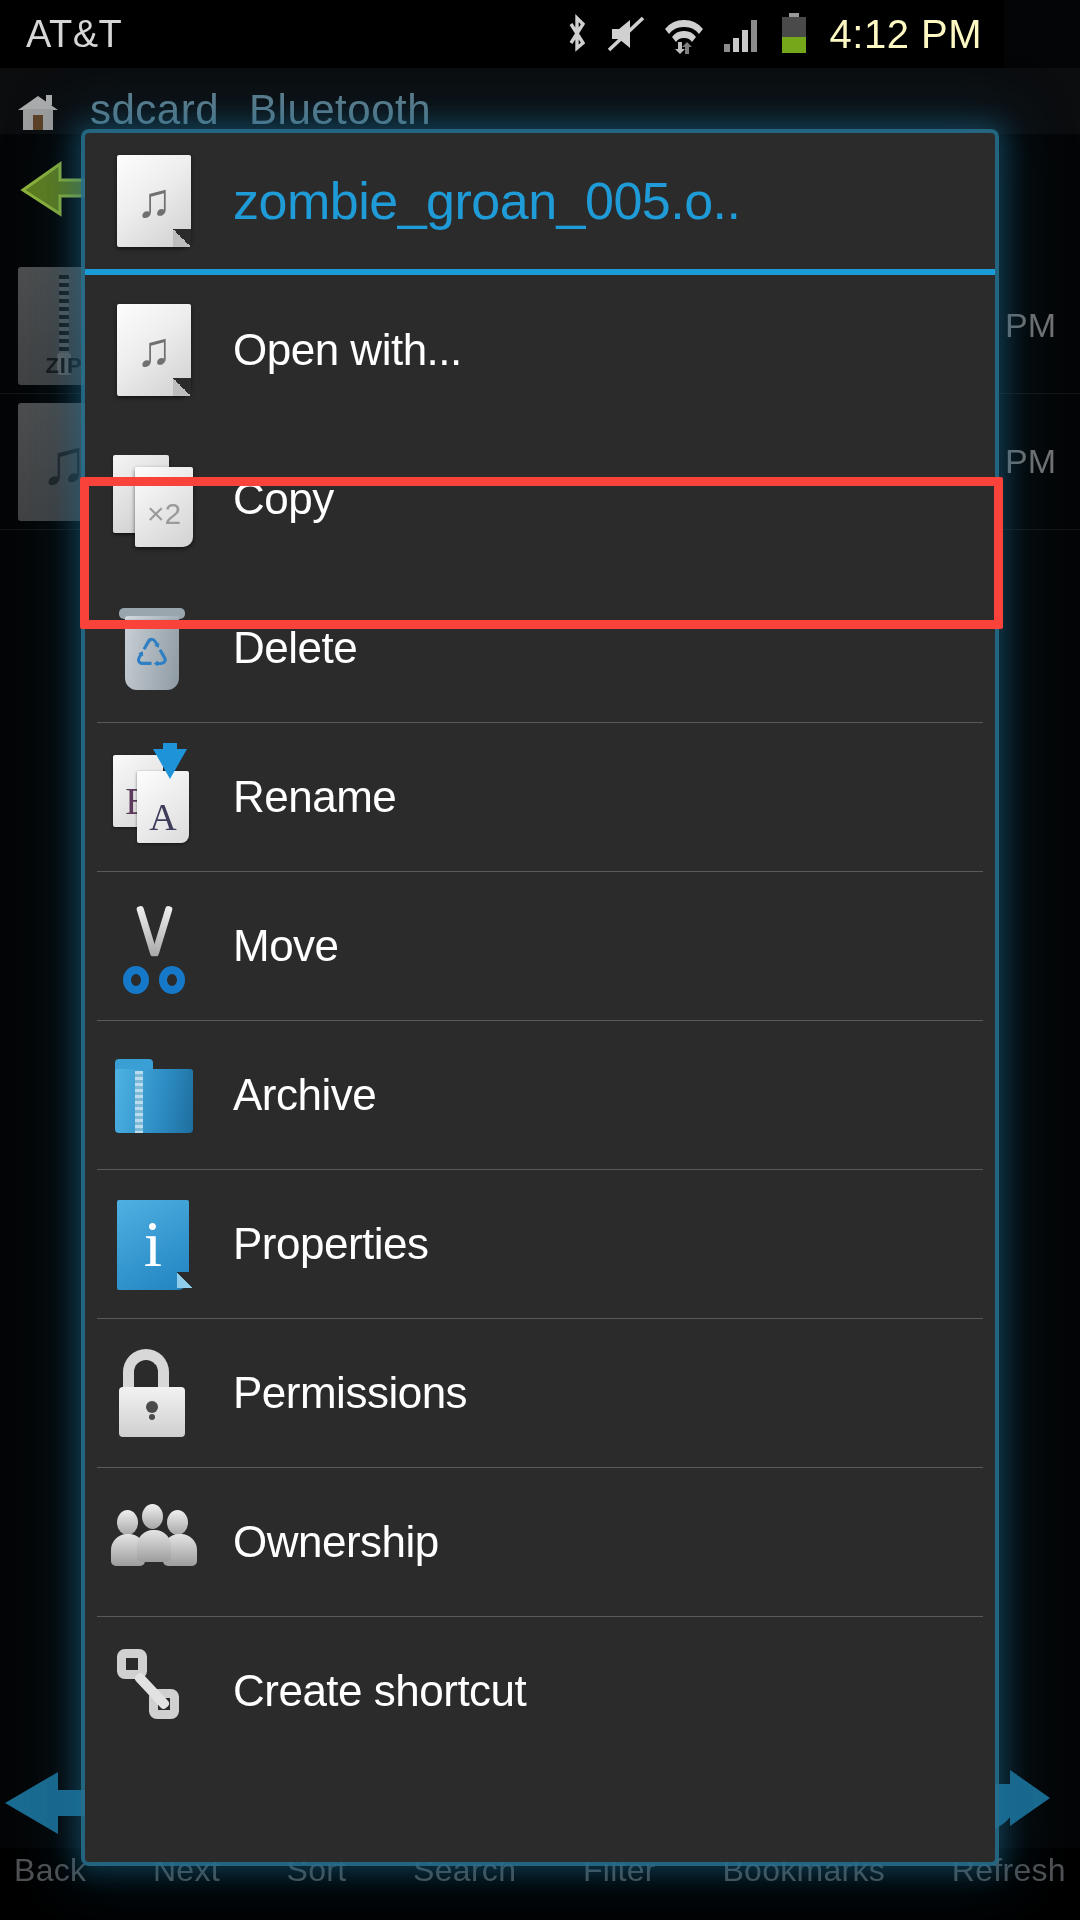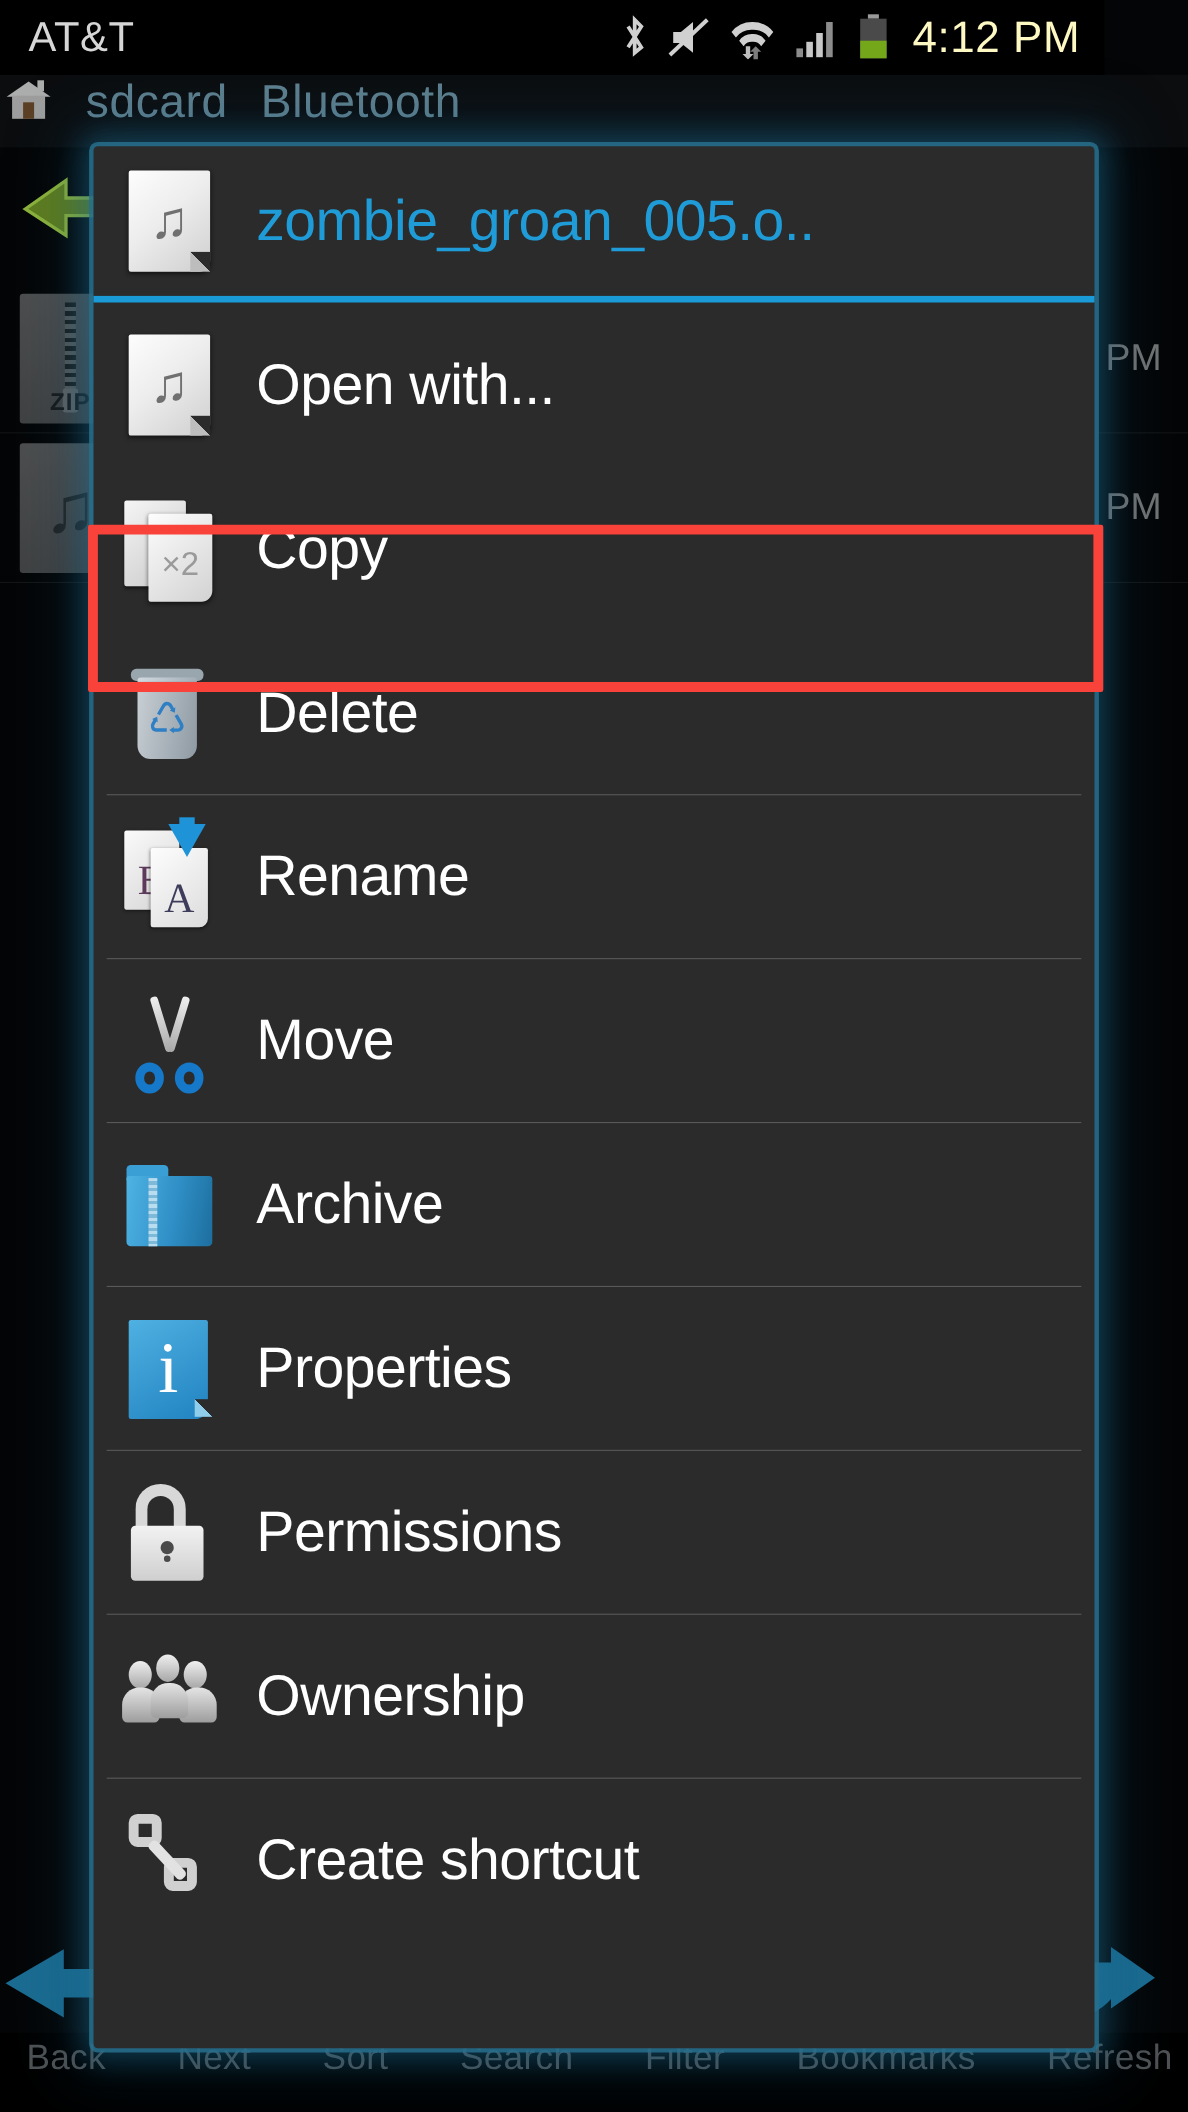"sdcard" .bg-crumbbar { align-items: flex-start -> flex-end; padding-left: 4px -> 16px }
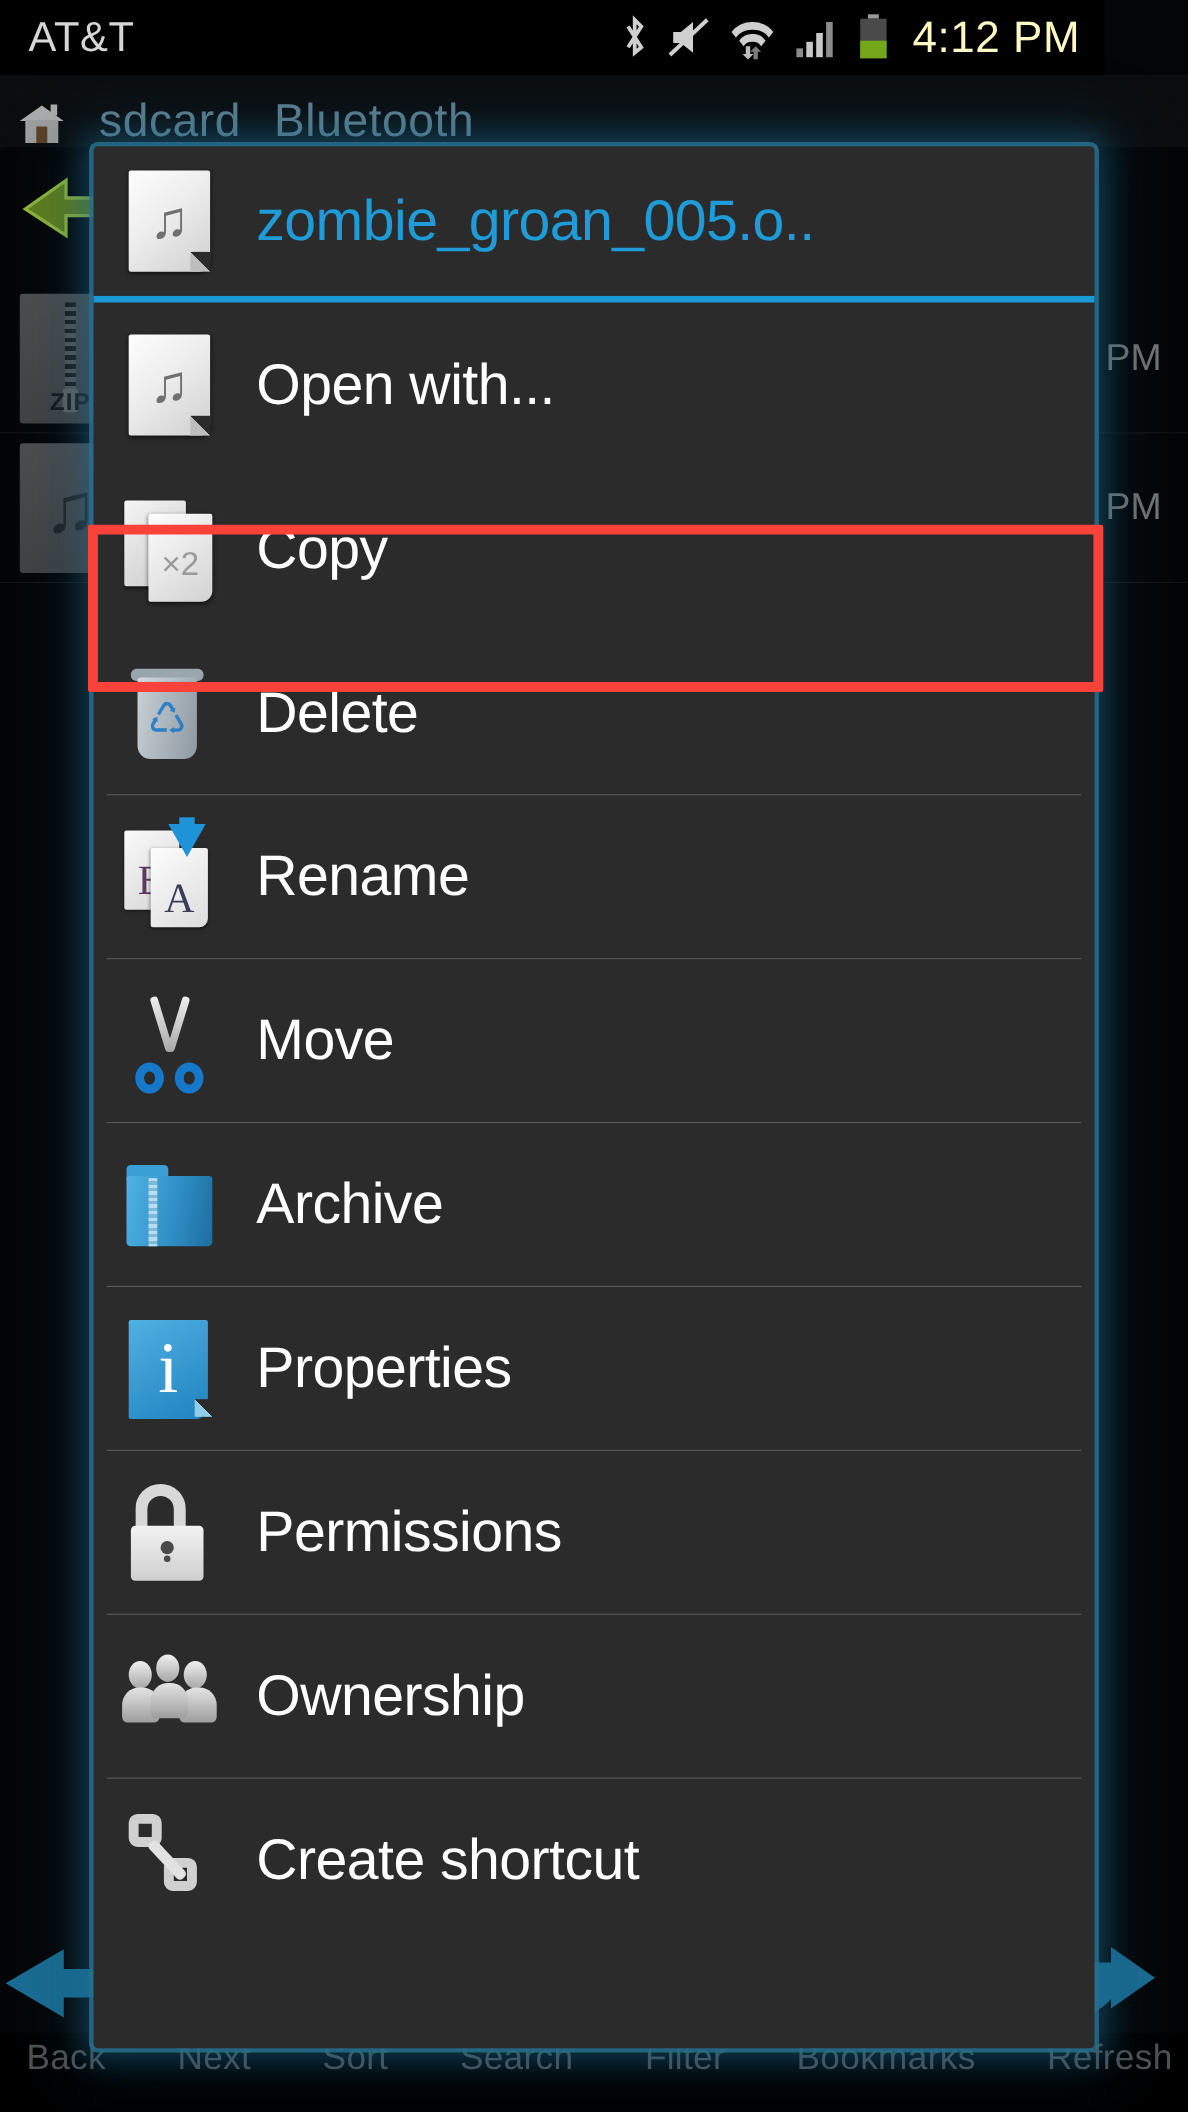"Open with..." .dlg-label { font-size: 52px -> 44px }
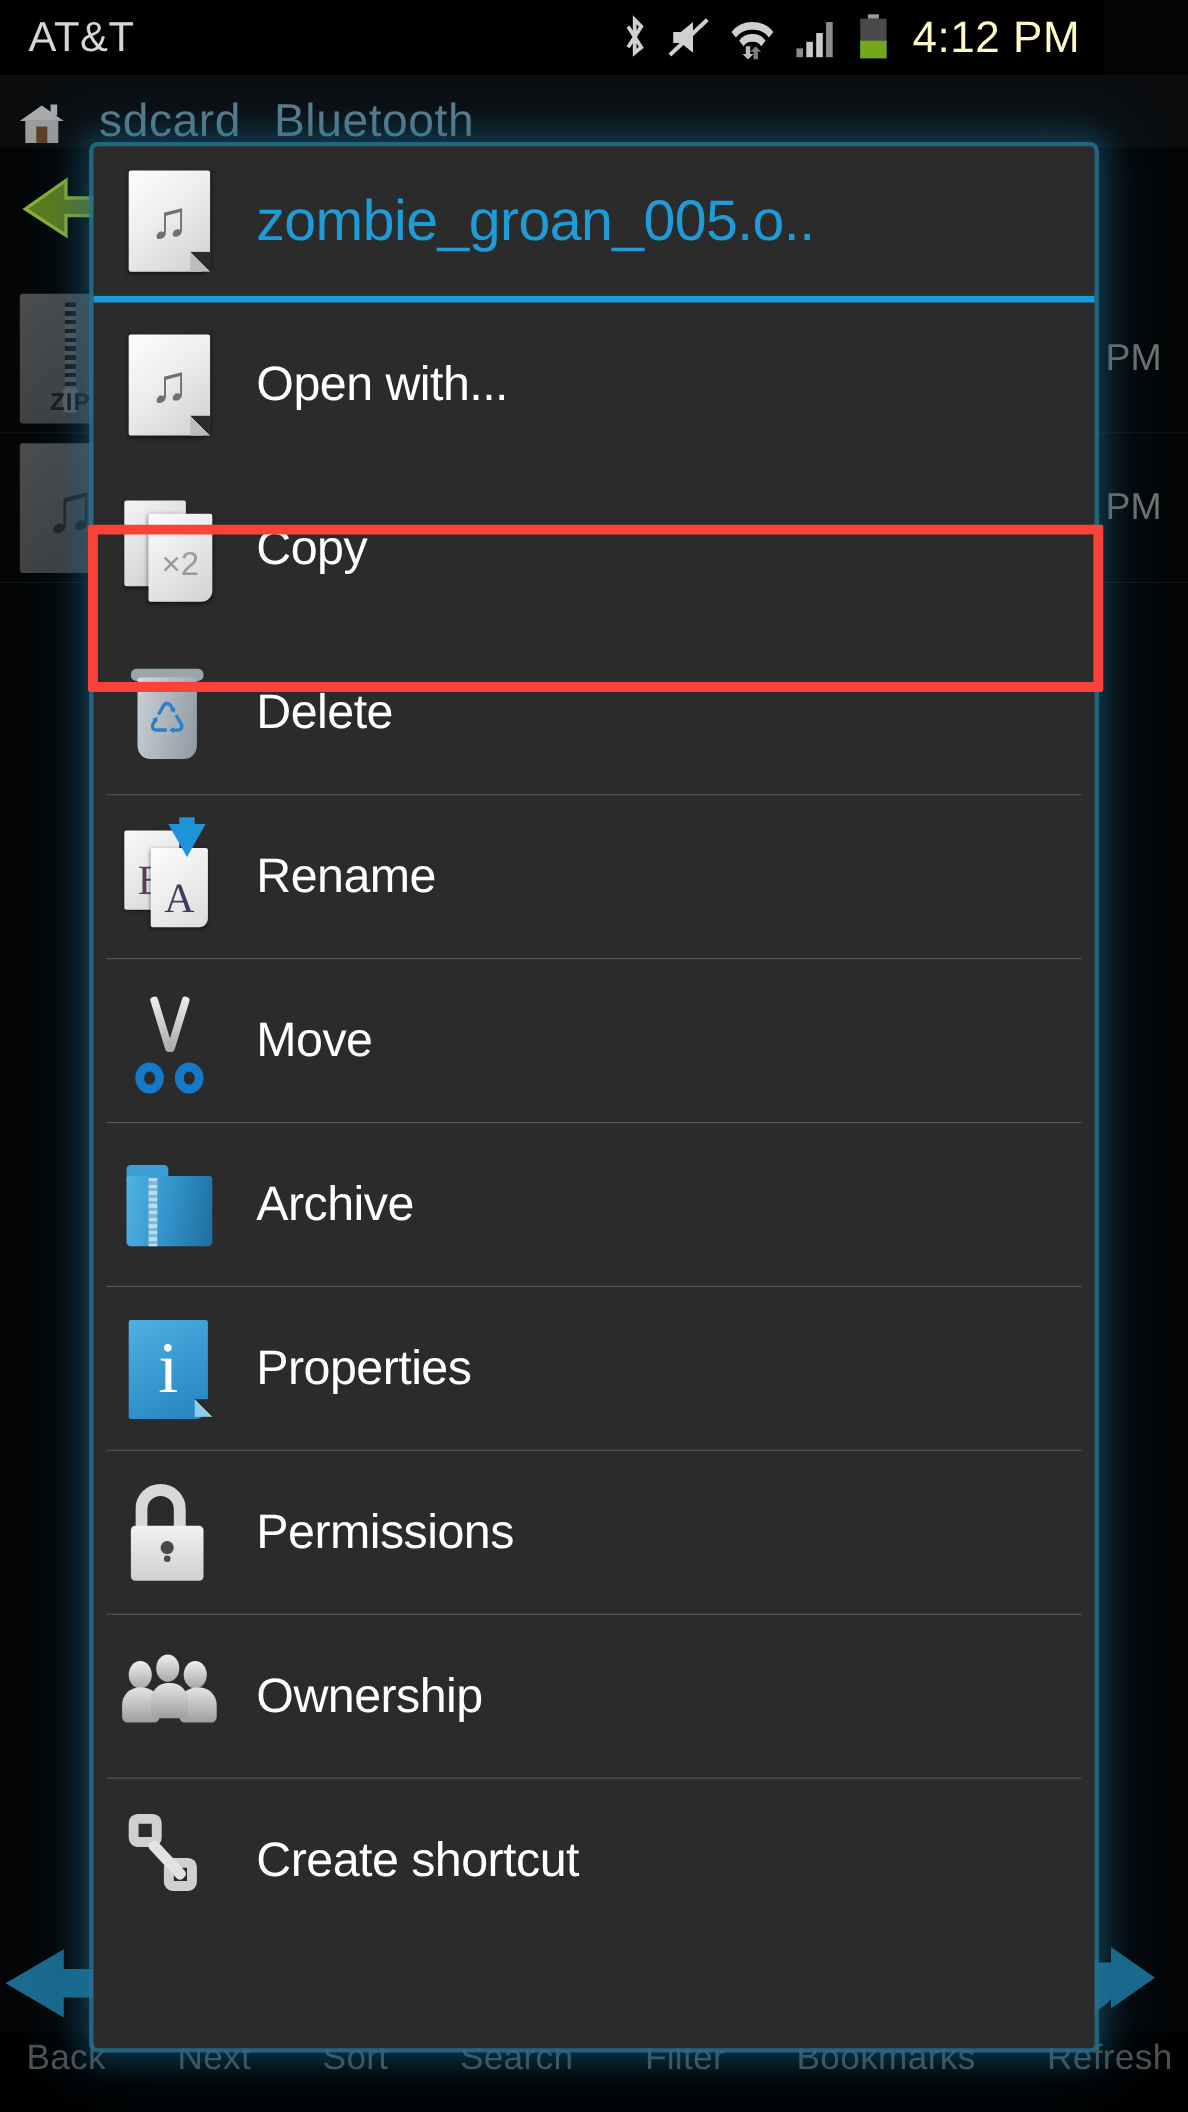"Back" .bg-toolbar { padding: 4px 14px 0 24px -> 4px 14px 0 14px }
